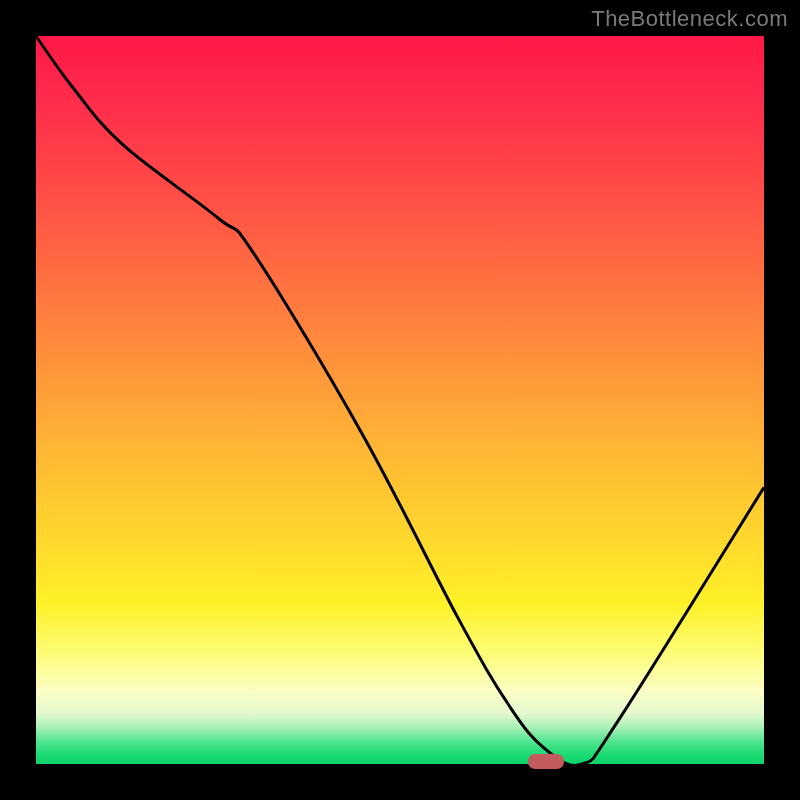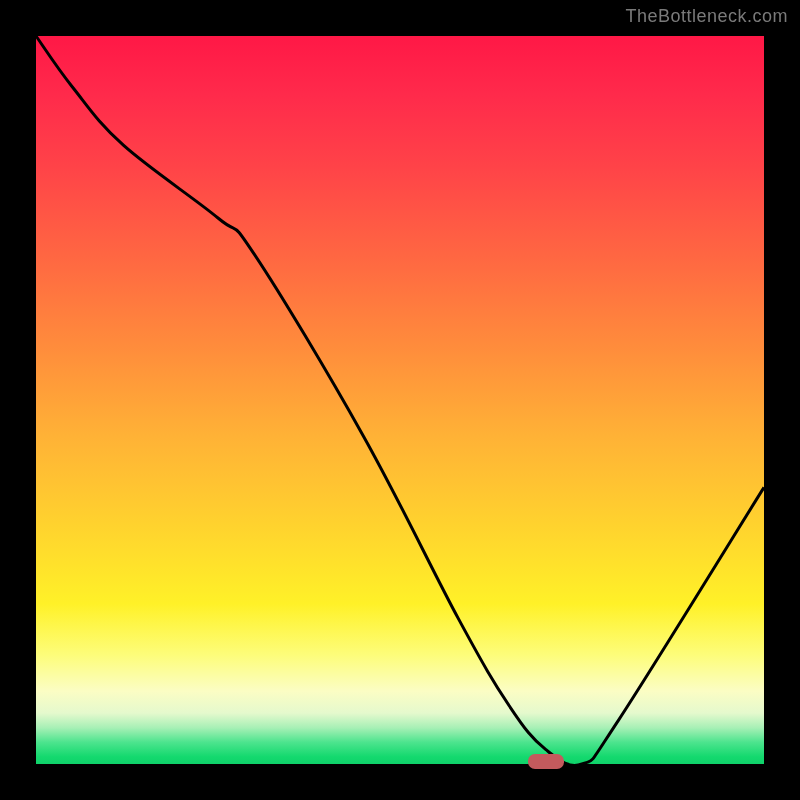"TheBottleneck.com" .watermark { font-size: 18px -> 22px }
